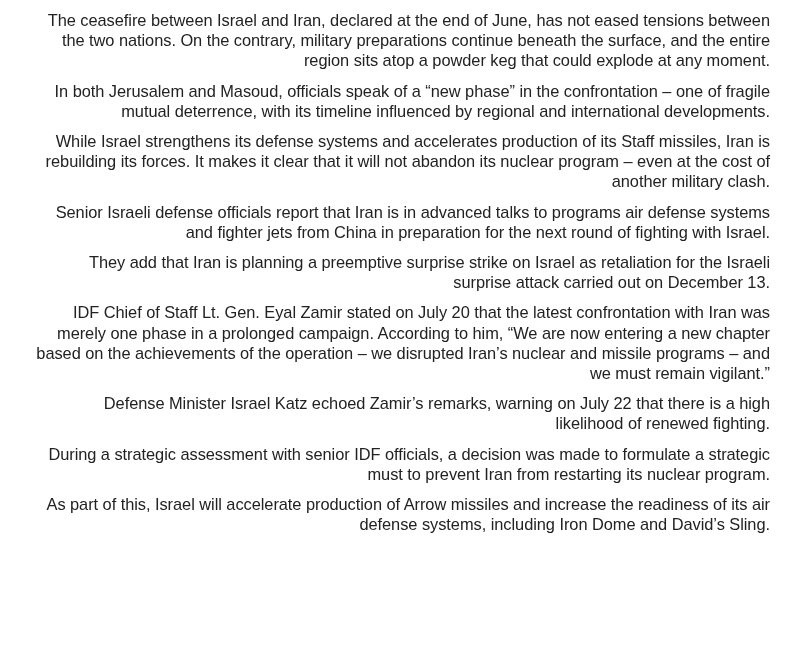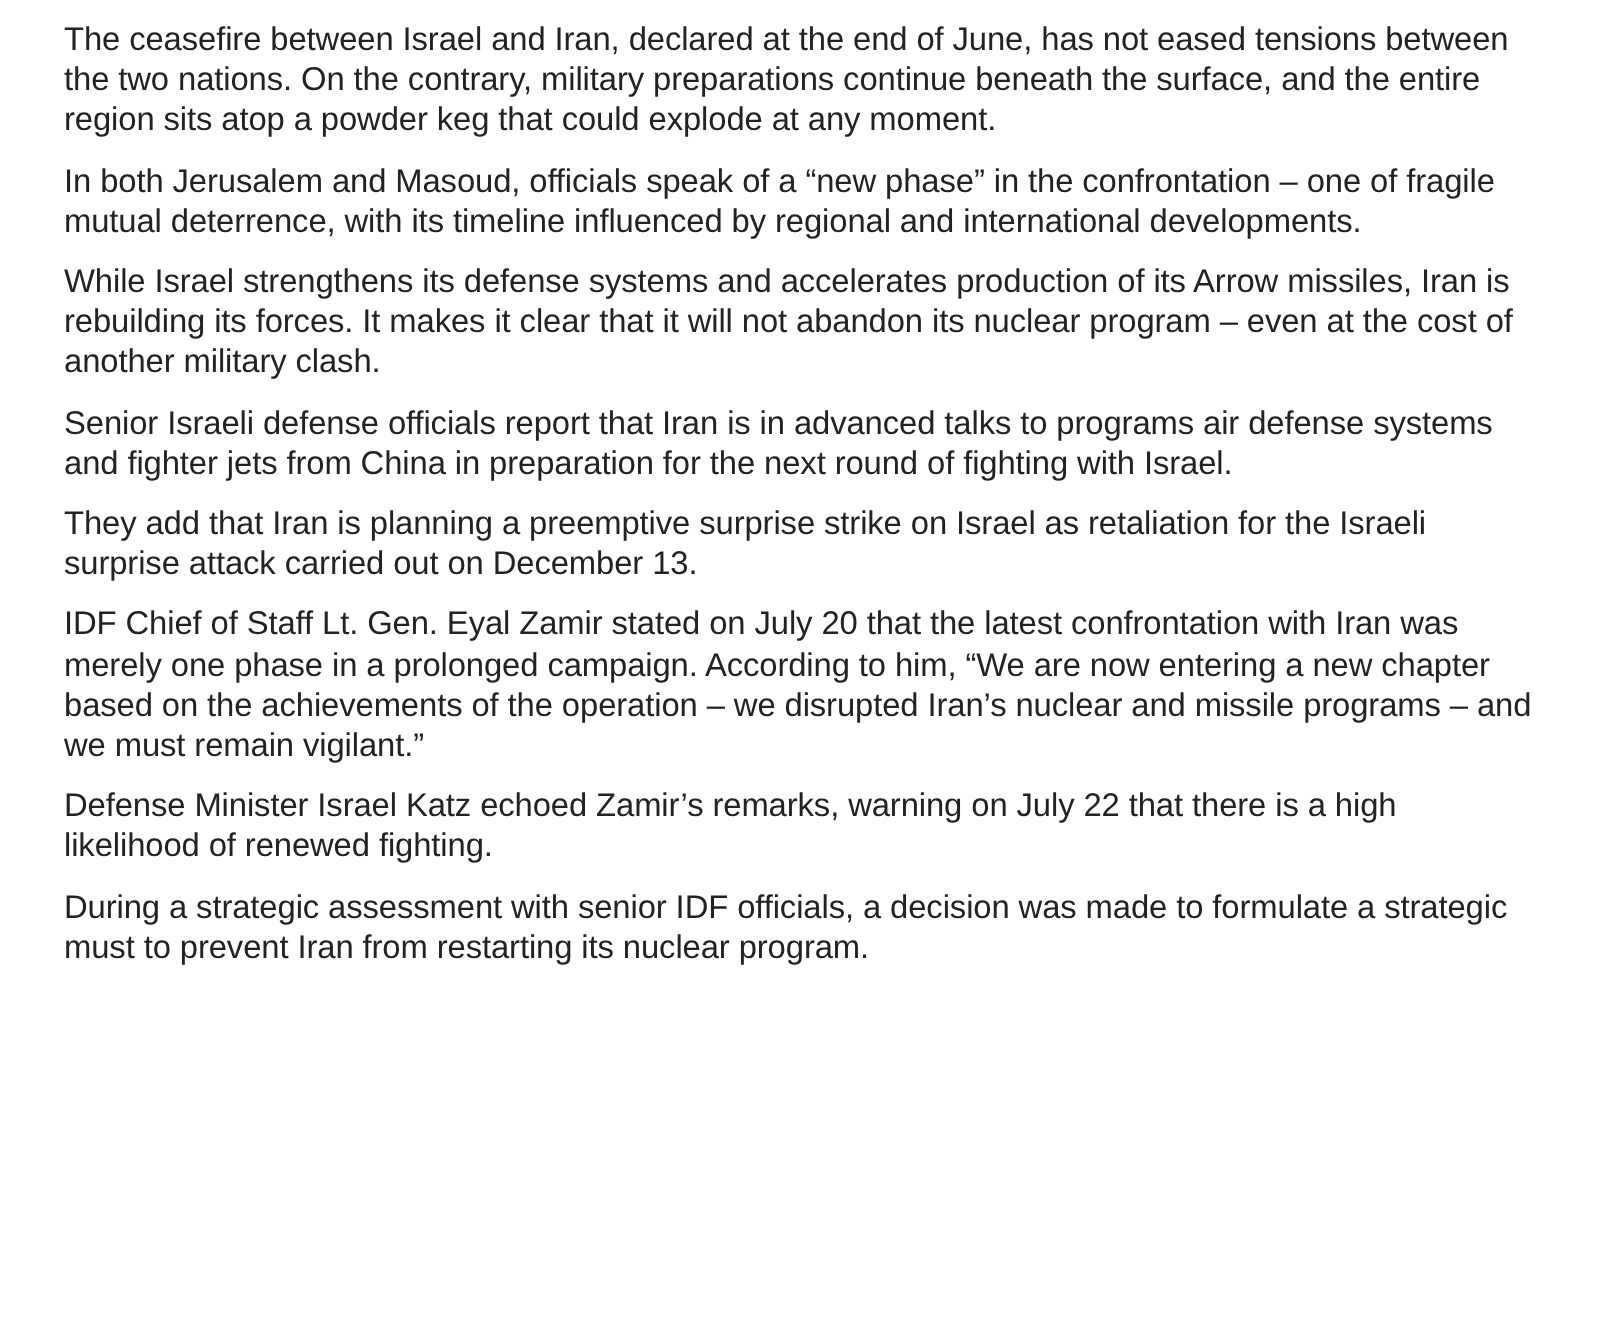"The ceasefire between Israel and" .article { text-align: none -> right }
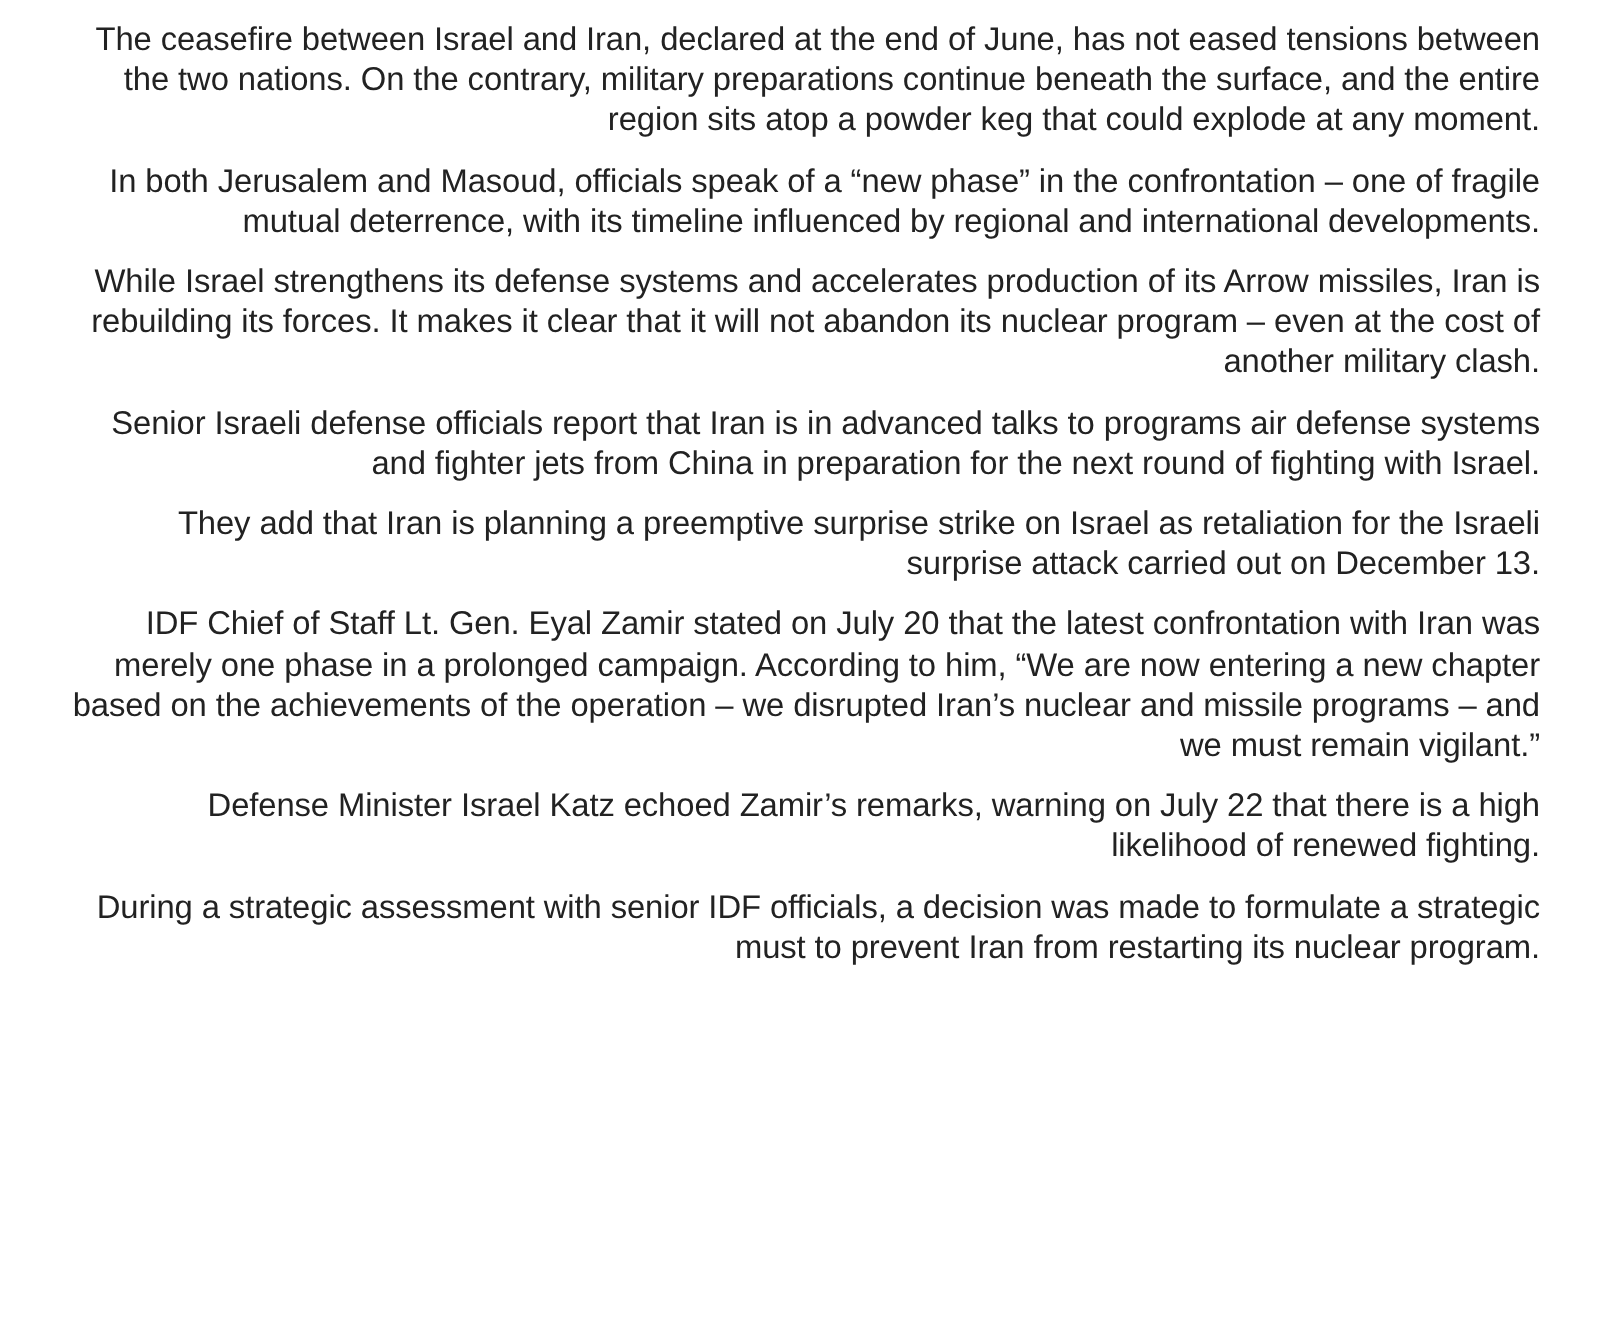"While Israel strengthens its defense" p { text: Arrow -> Staff }
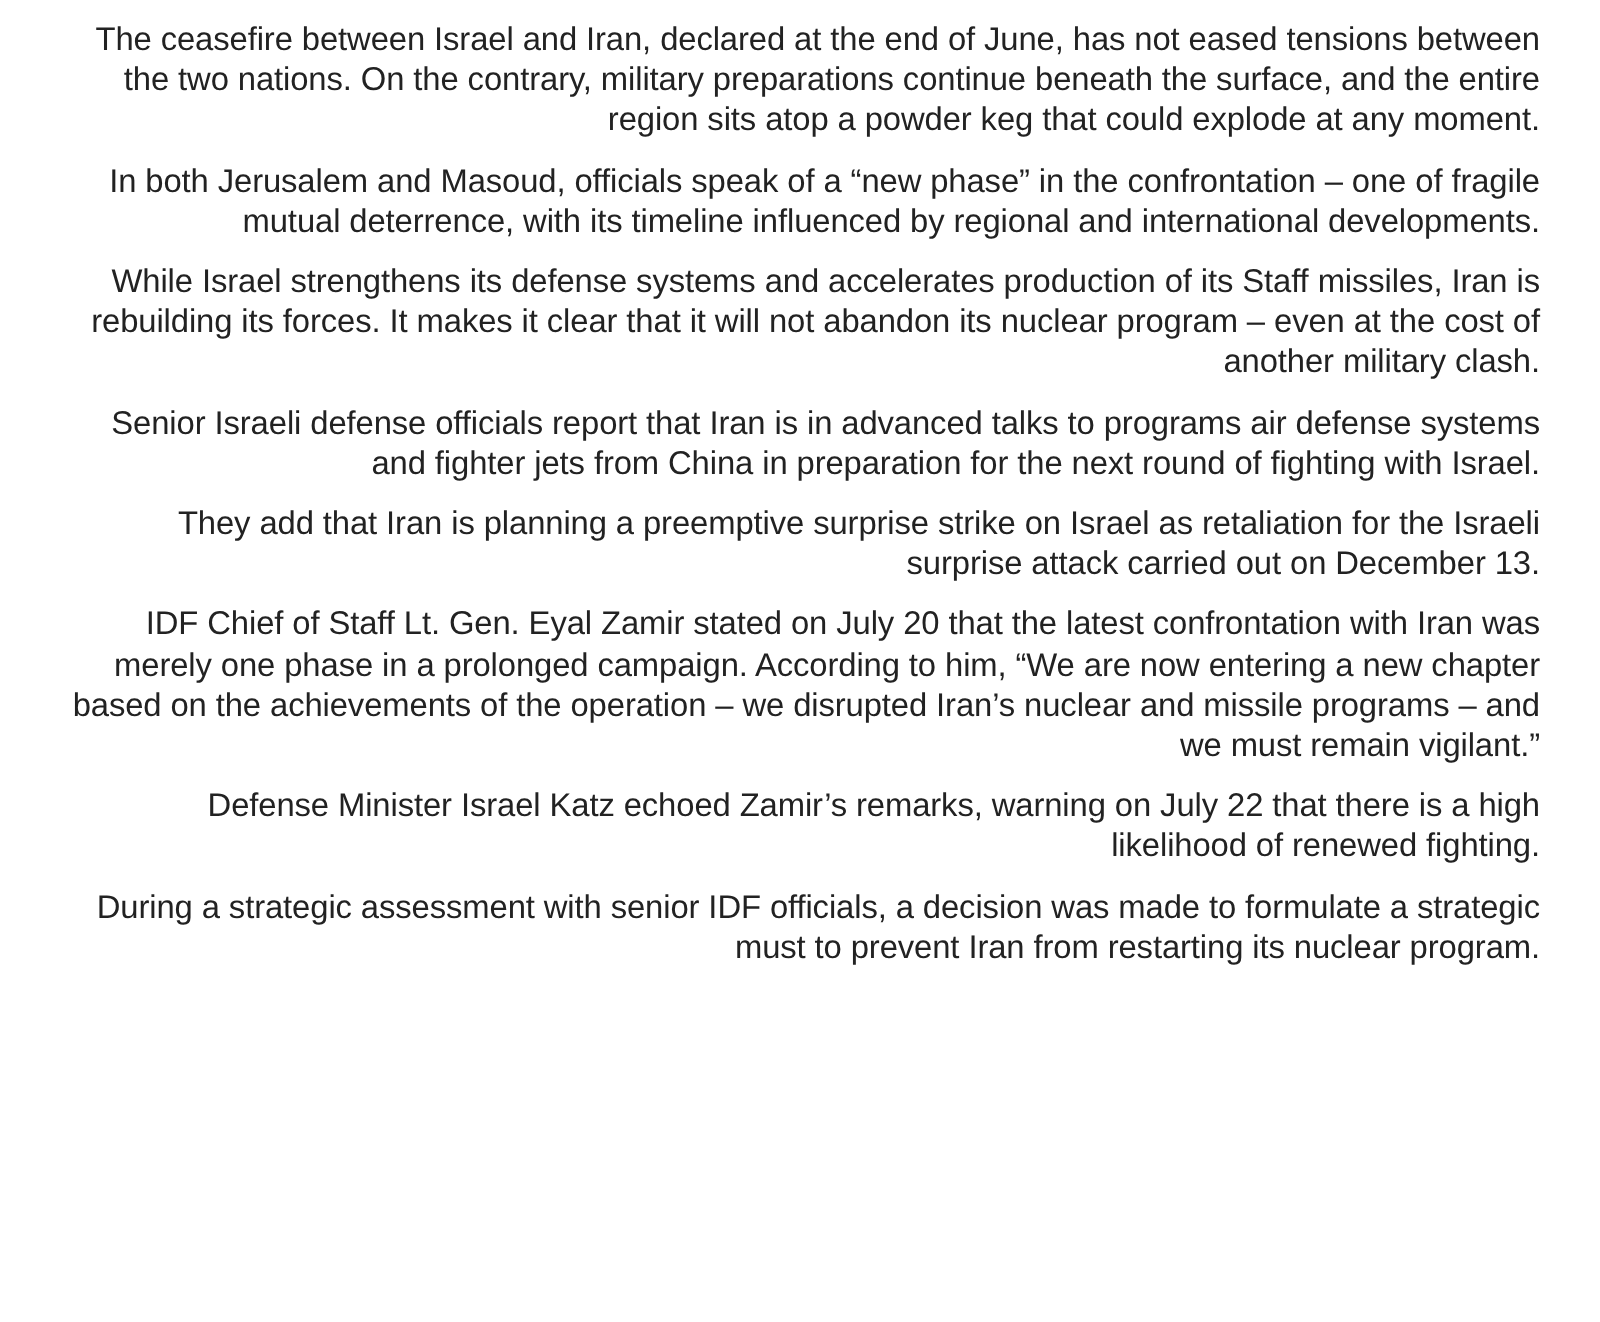"As part of this, Israel" p { html: none -> <p>As part of this, Israel will accelerate production of Arrow missiles and increase the readiness of its air defense systems, including Iron Dome and David’s Sling.</p> }
